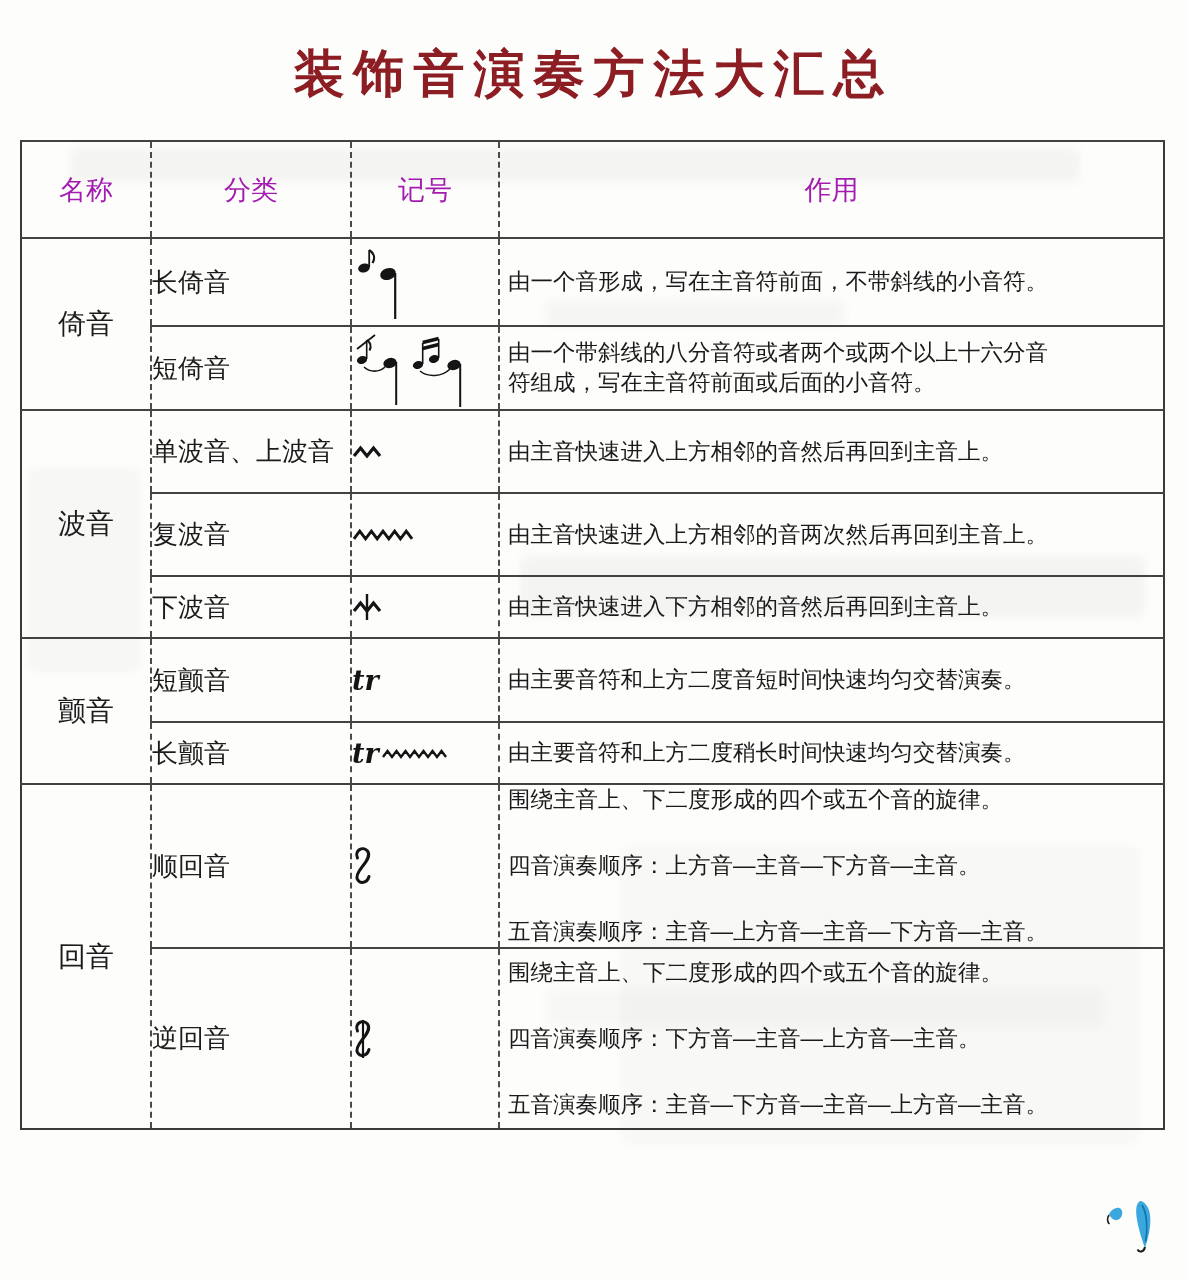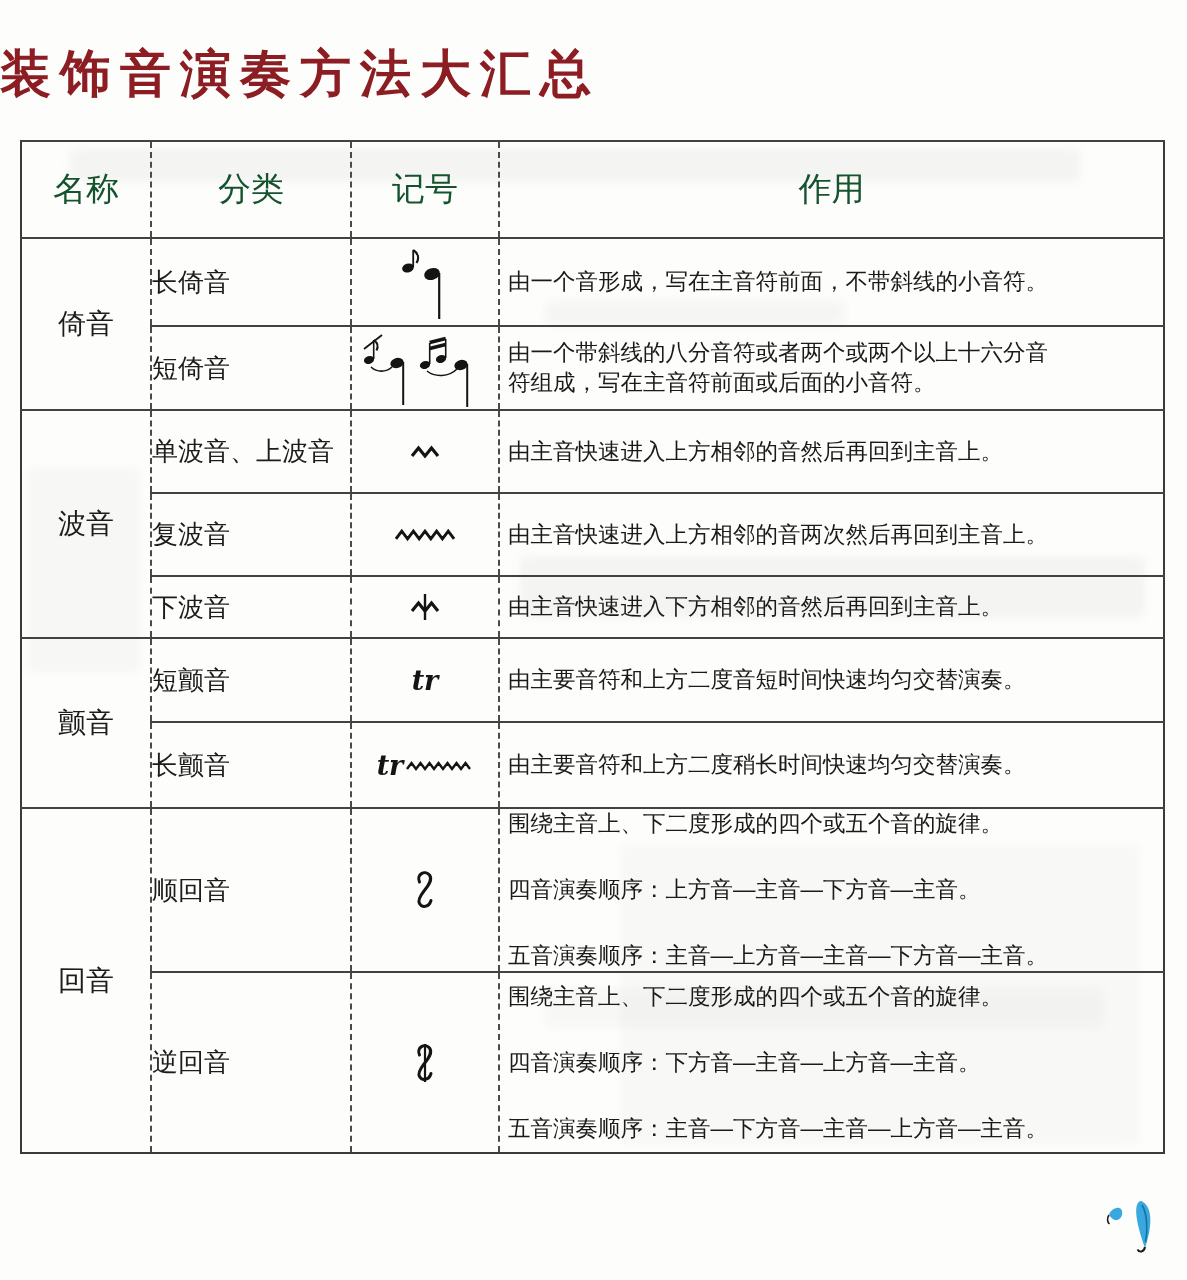"装饰音演奏方法大汇总" .page-title { text-align: none -> center }
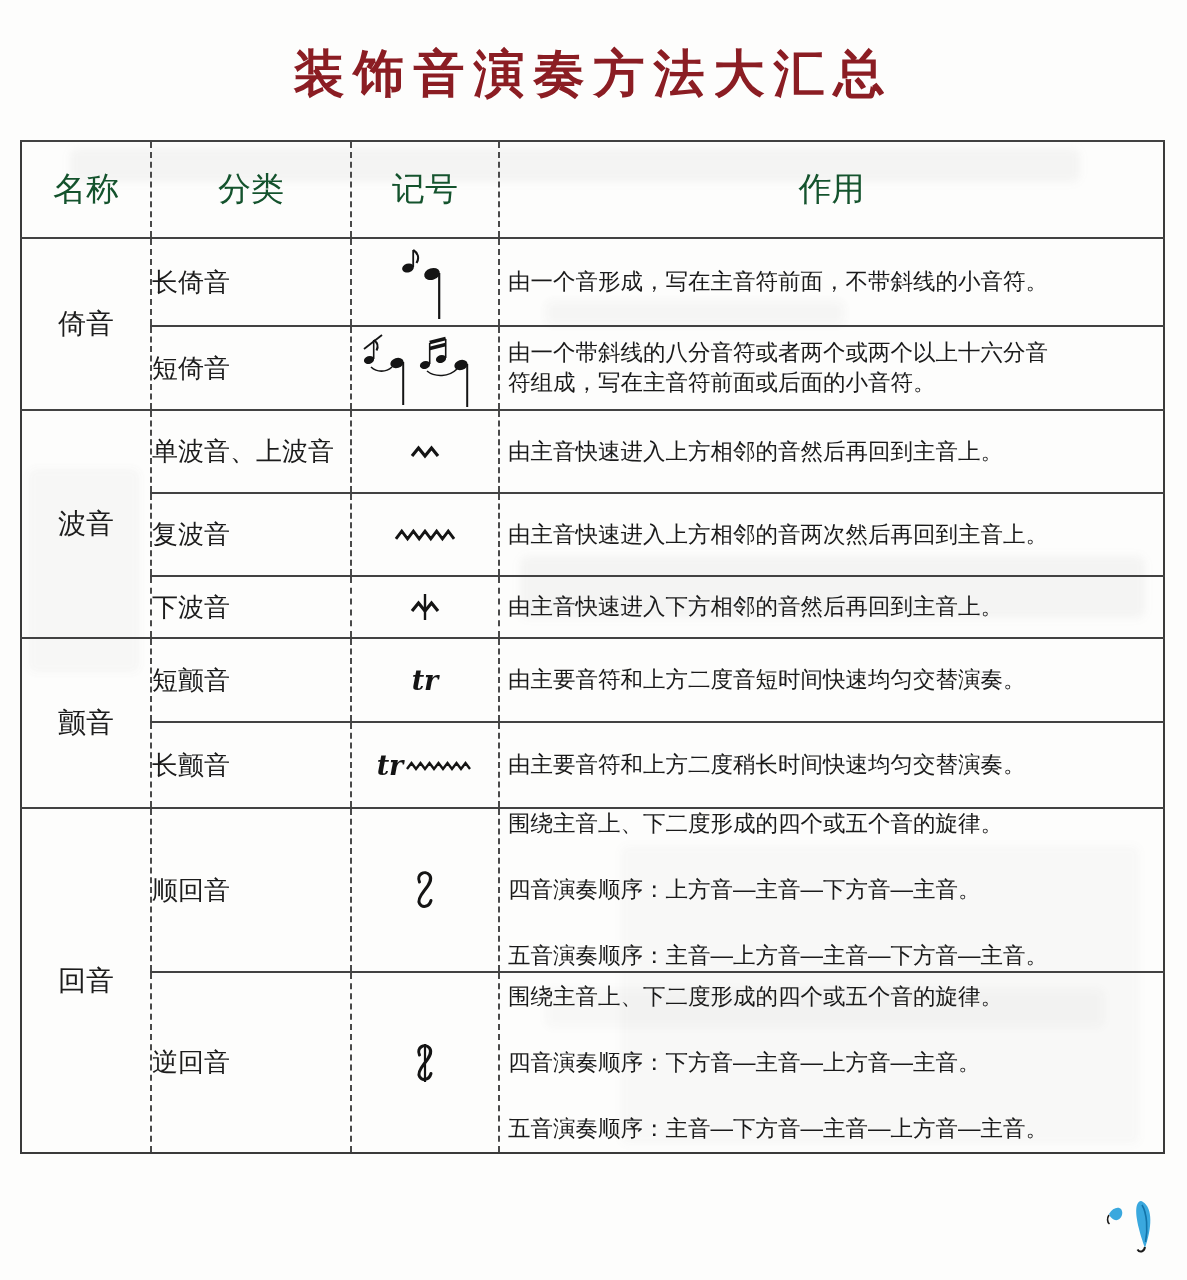"名称" .orn th { color: #14532d -> #a21caf; font-size: 33px -> 27px }
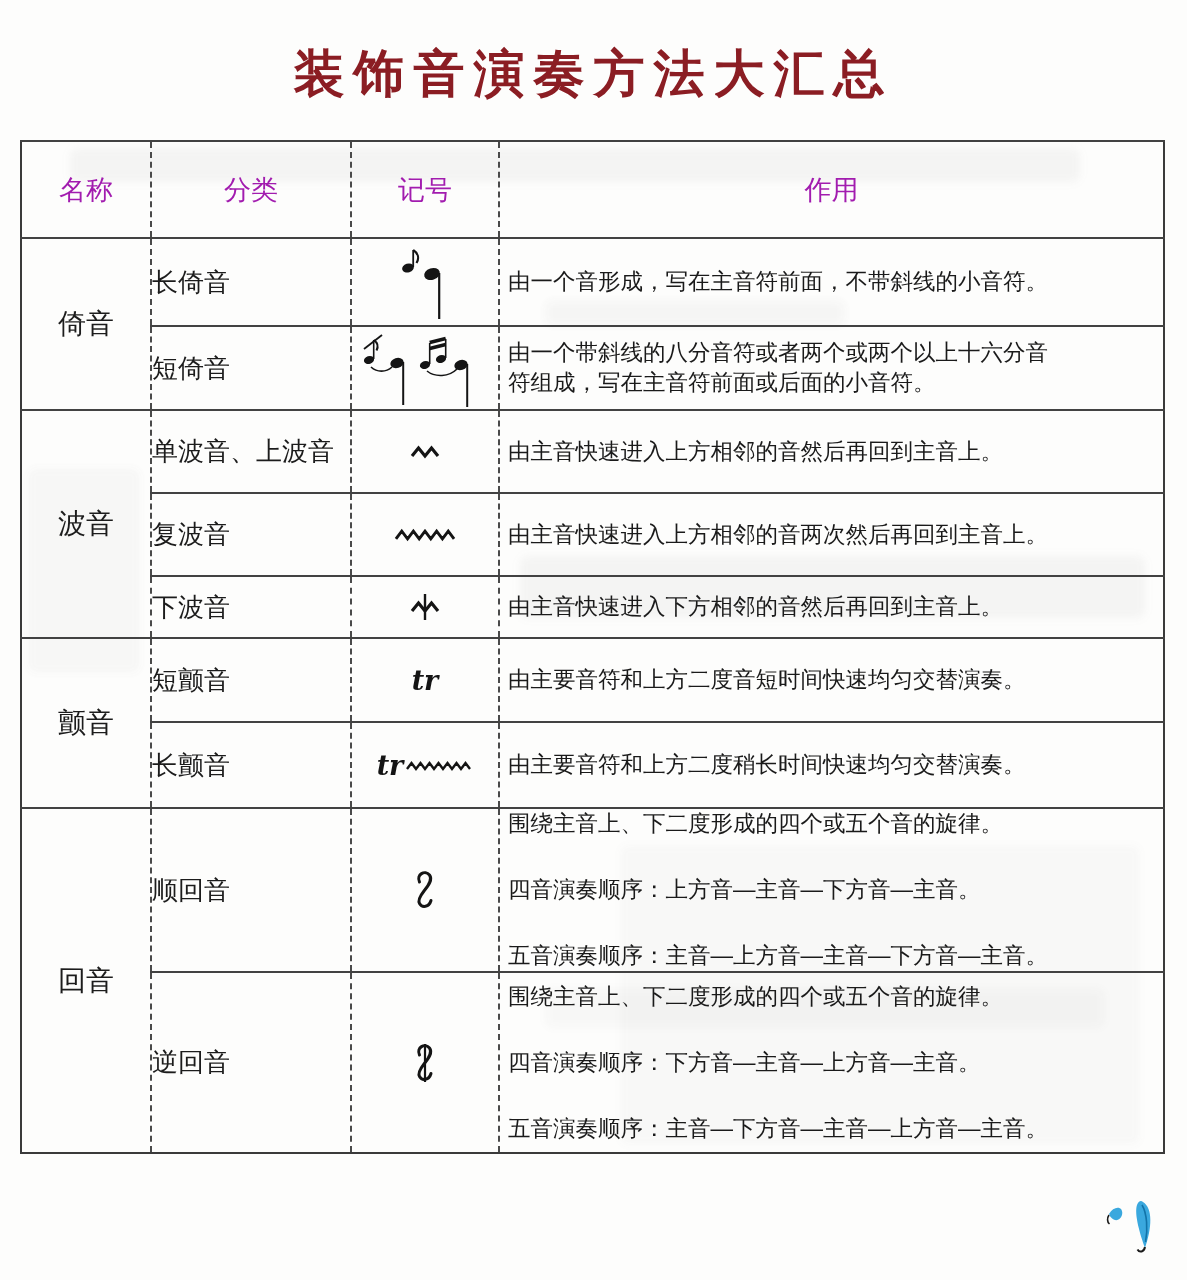"tr" td.sym { text-align: center -> left }
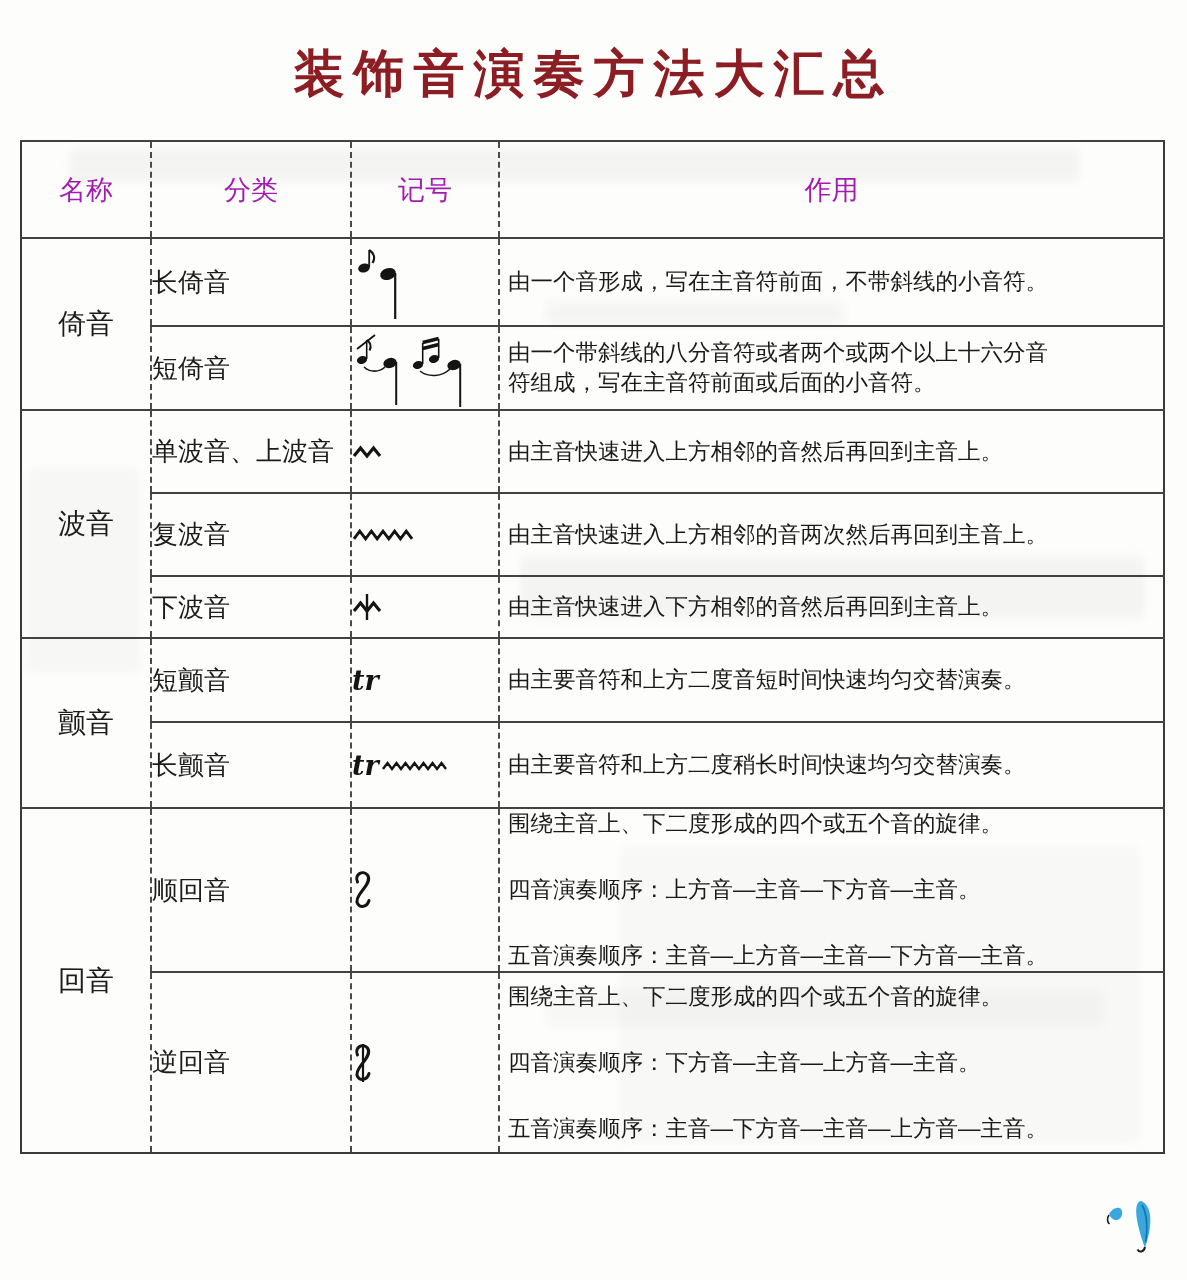"长颤音" tr.row-7 { height: 86px -> 62px }
